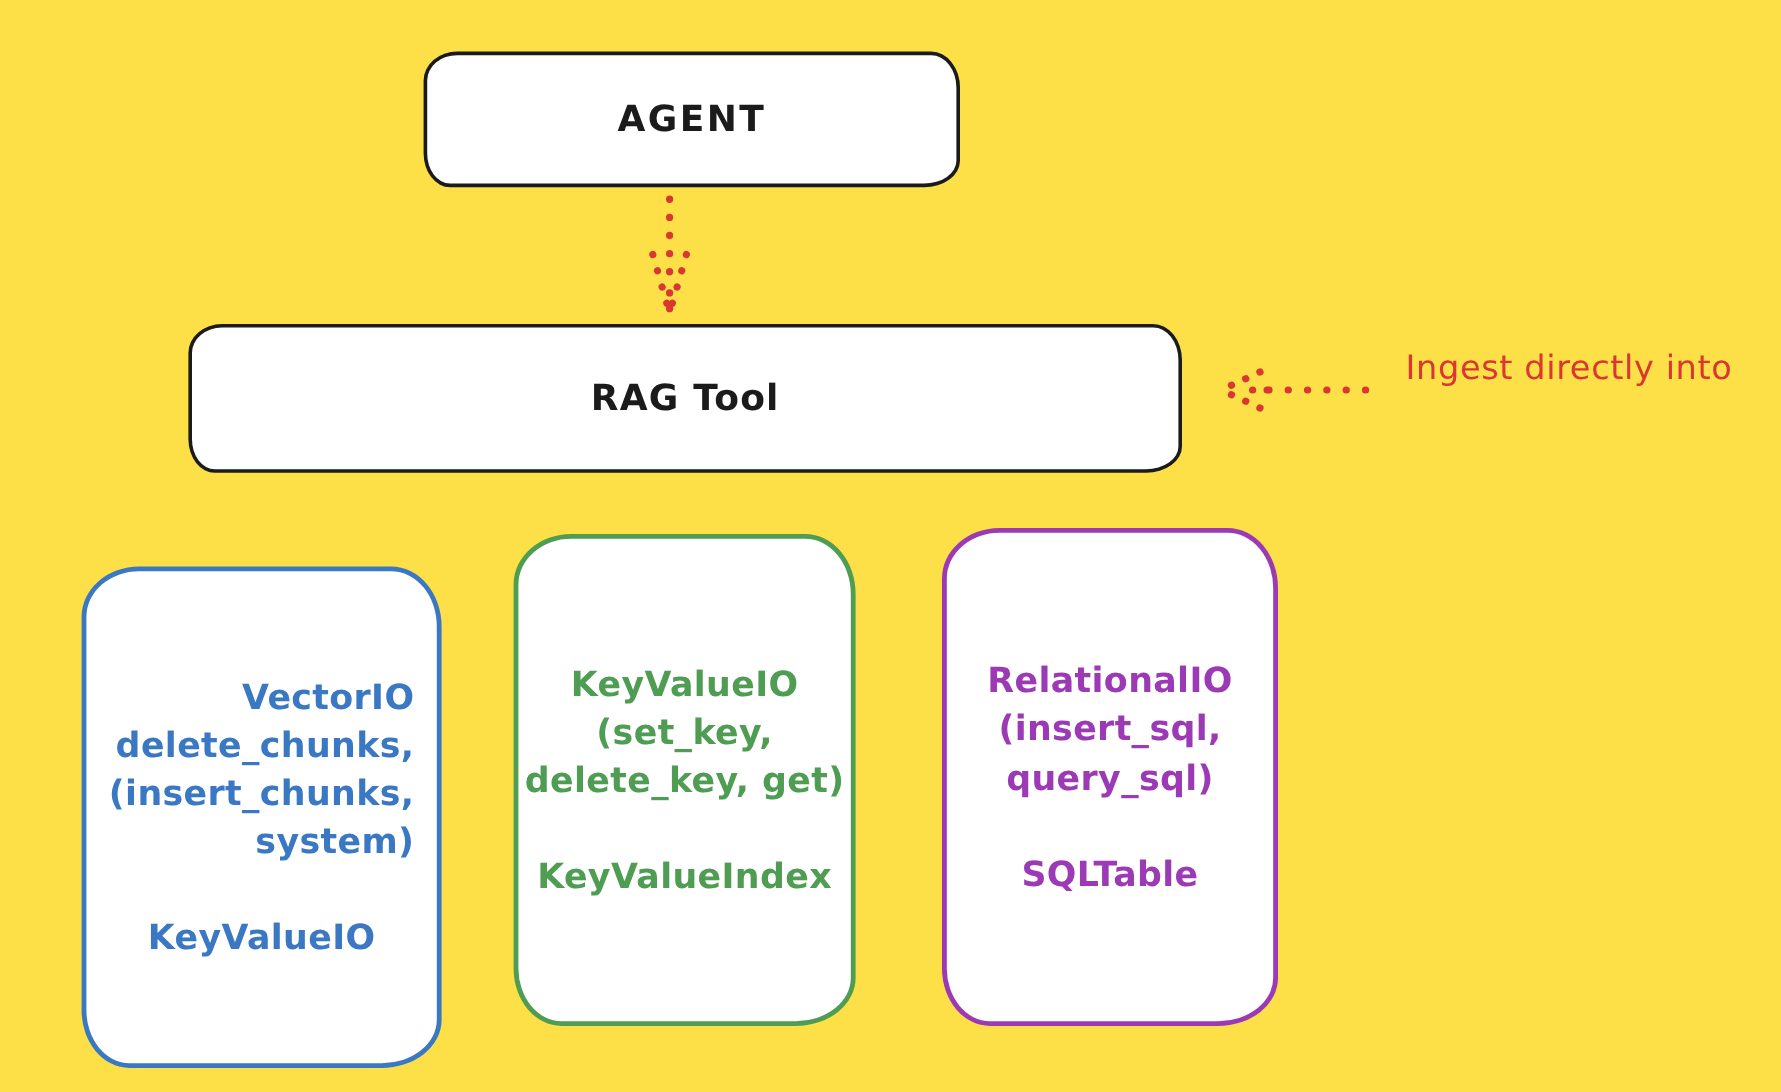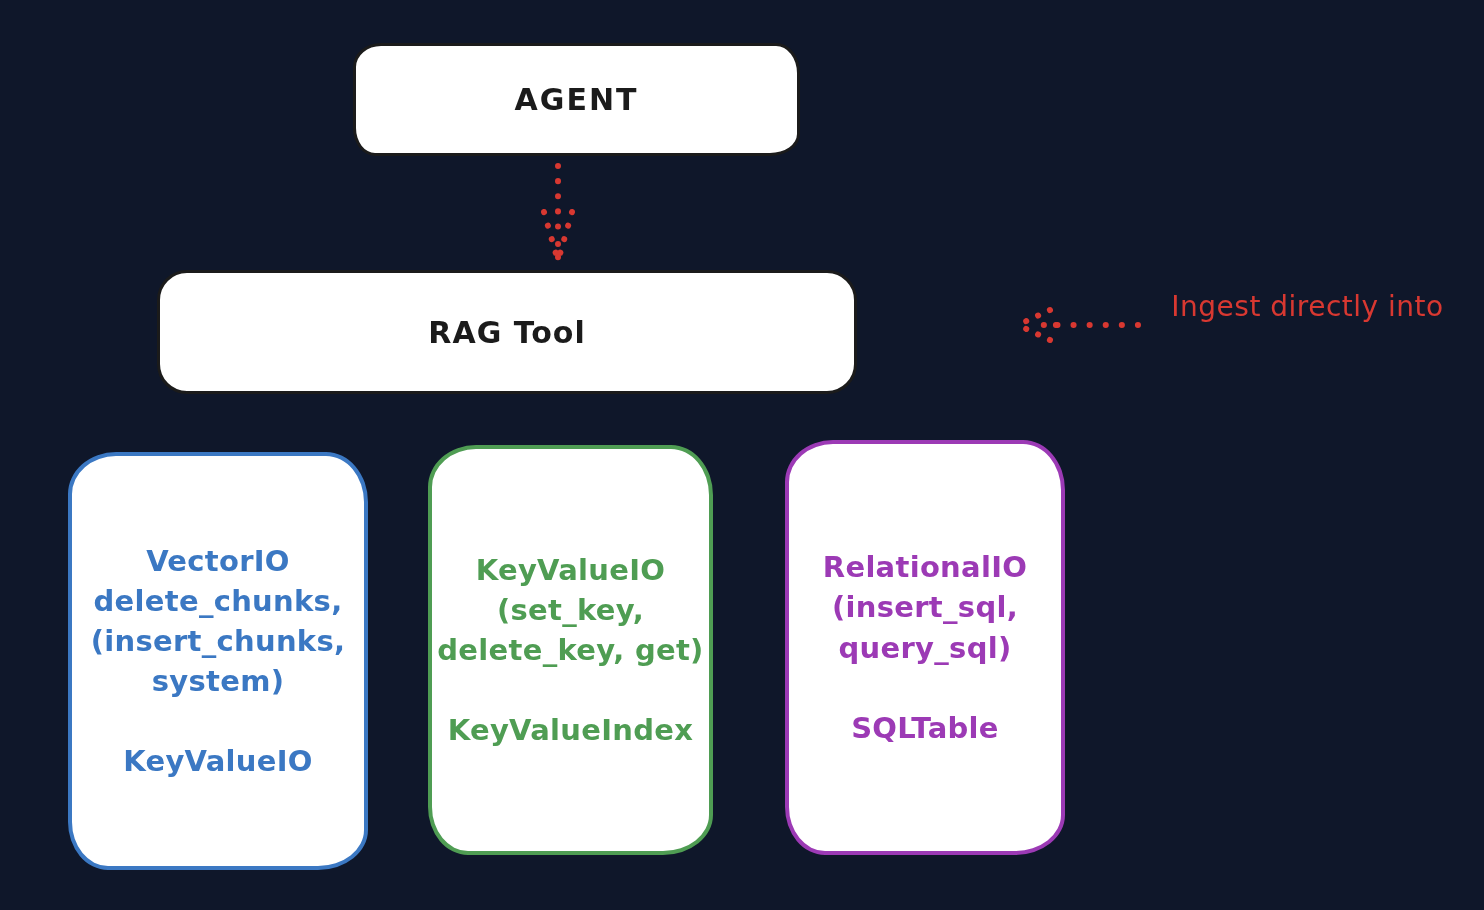"AGENT" .canvas { background: #0f172a -> #fde047 }
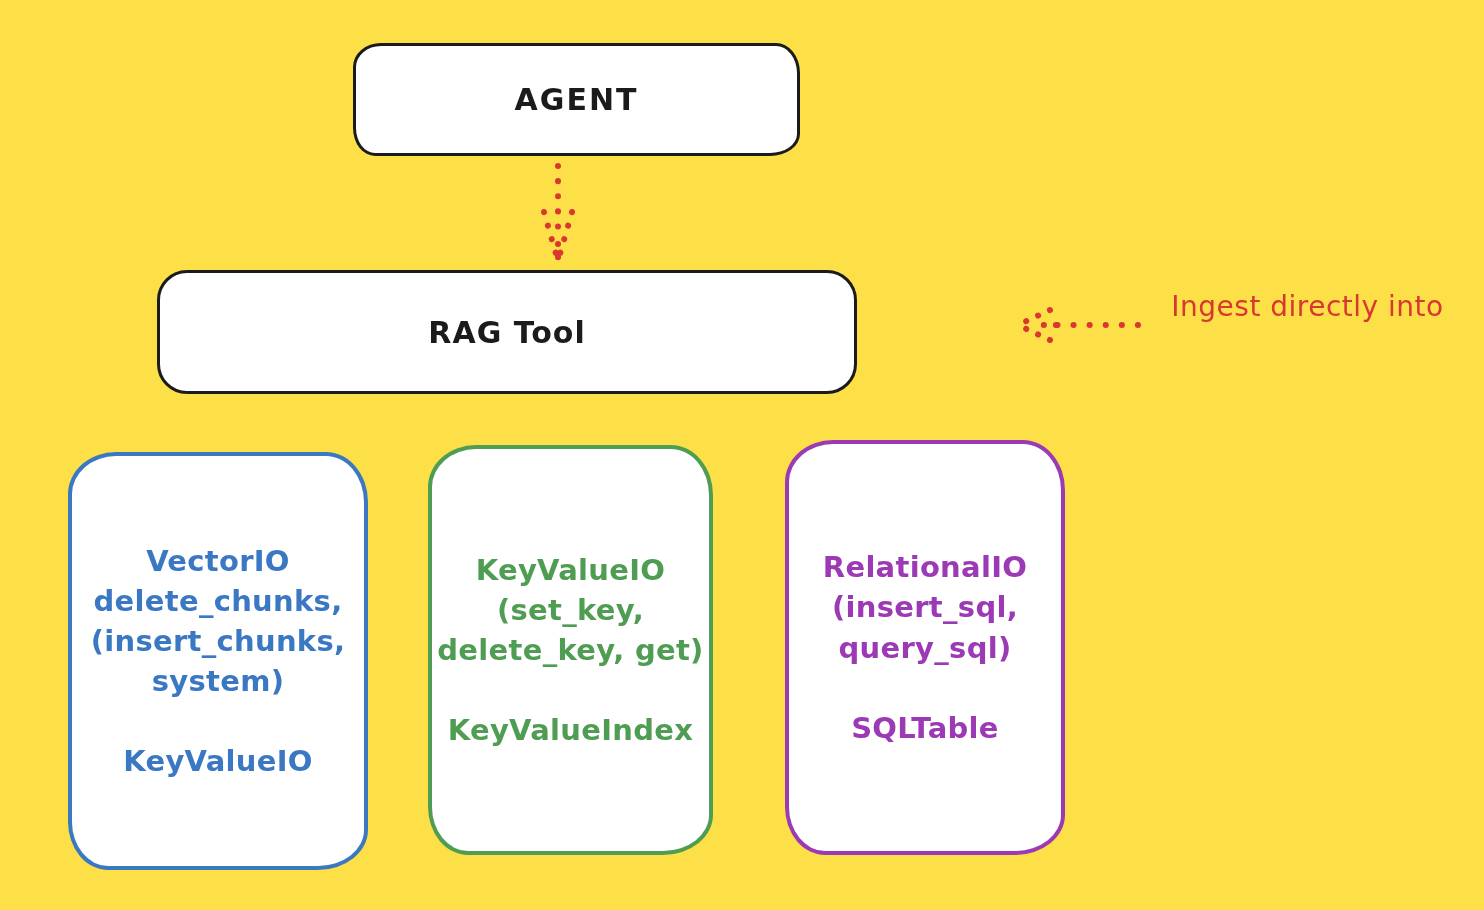"RAG Tool" .ragtool-box { border-radius: 30px -> none; width: 700px -> 828px }
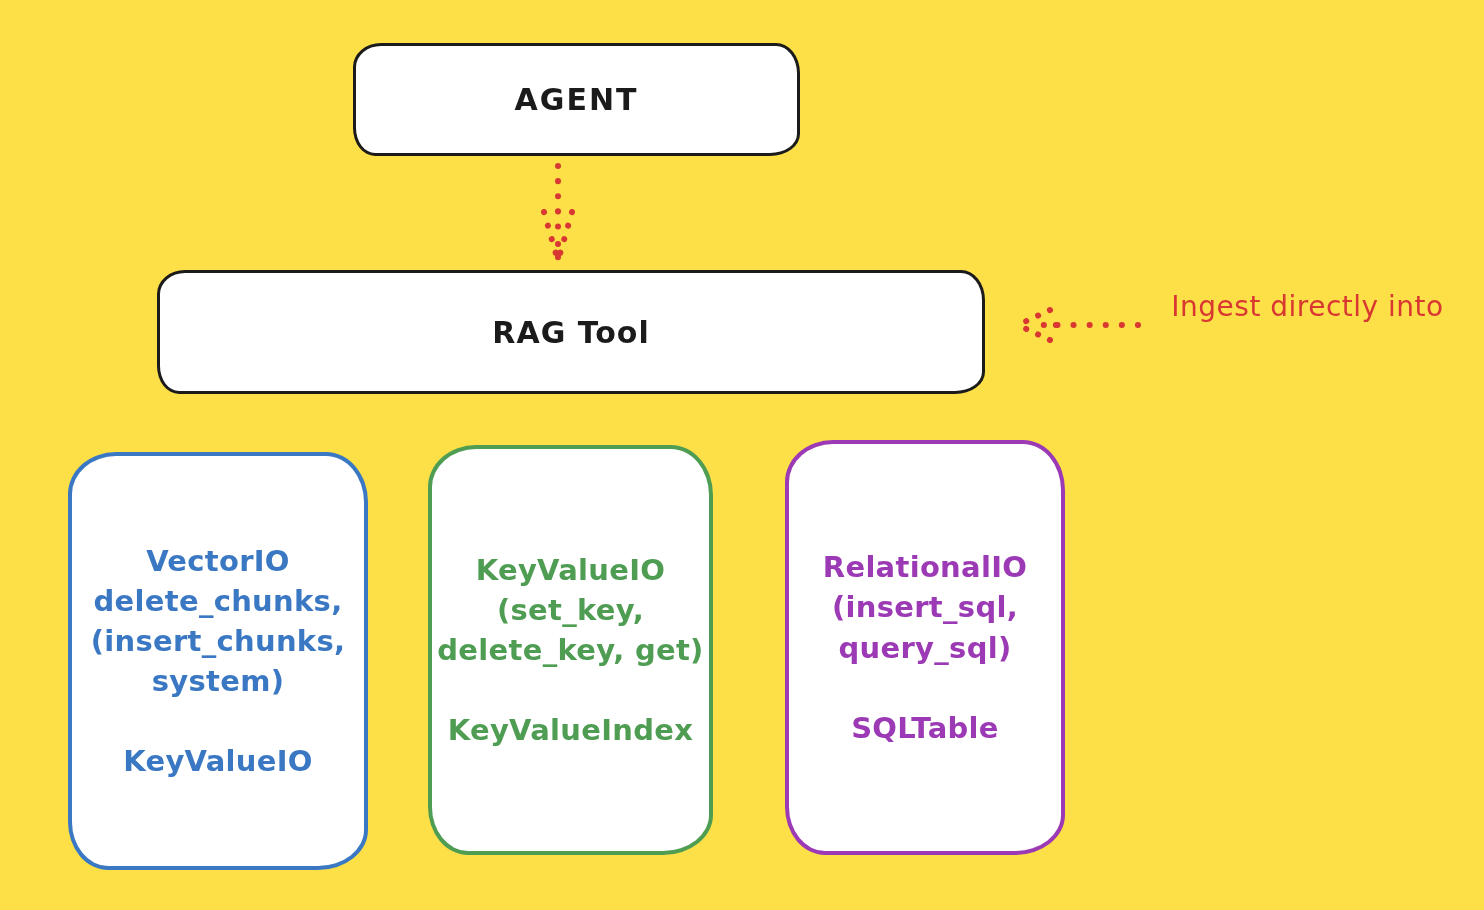"VectorIO" .box-blue { text-align: none -> right; top: 452px -> 472px }
